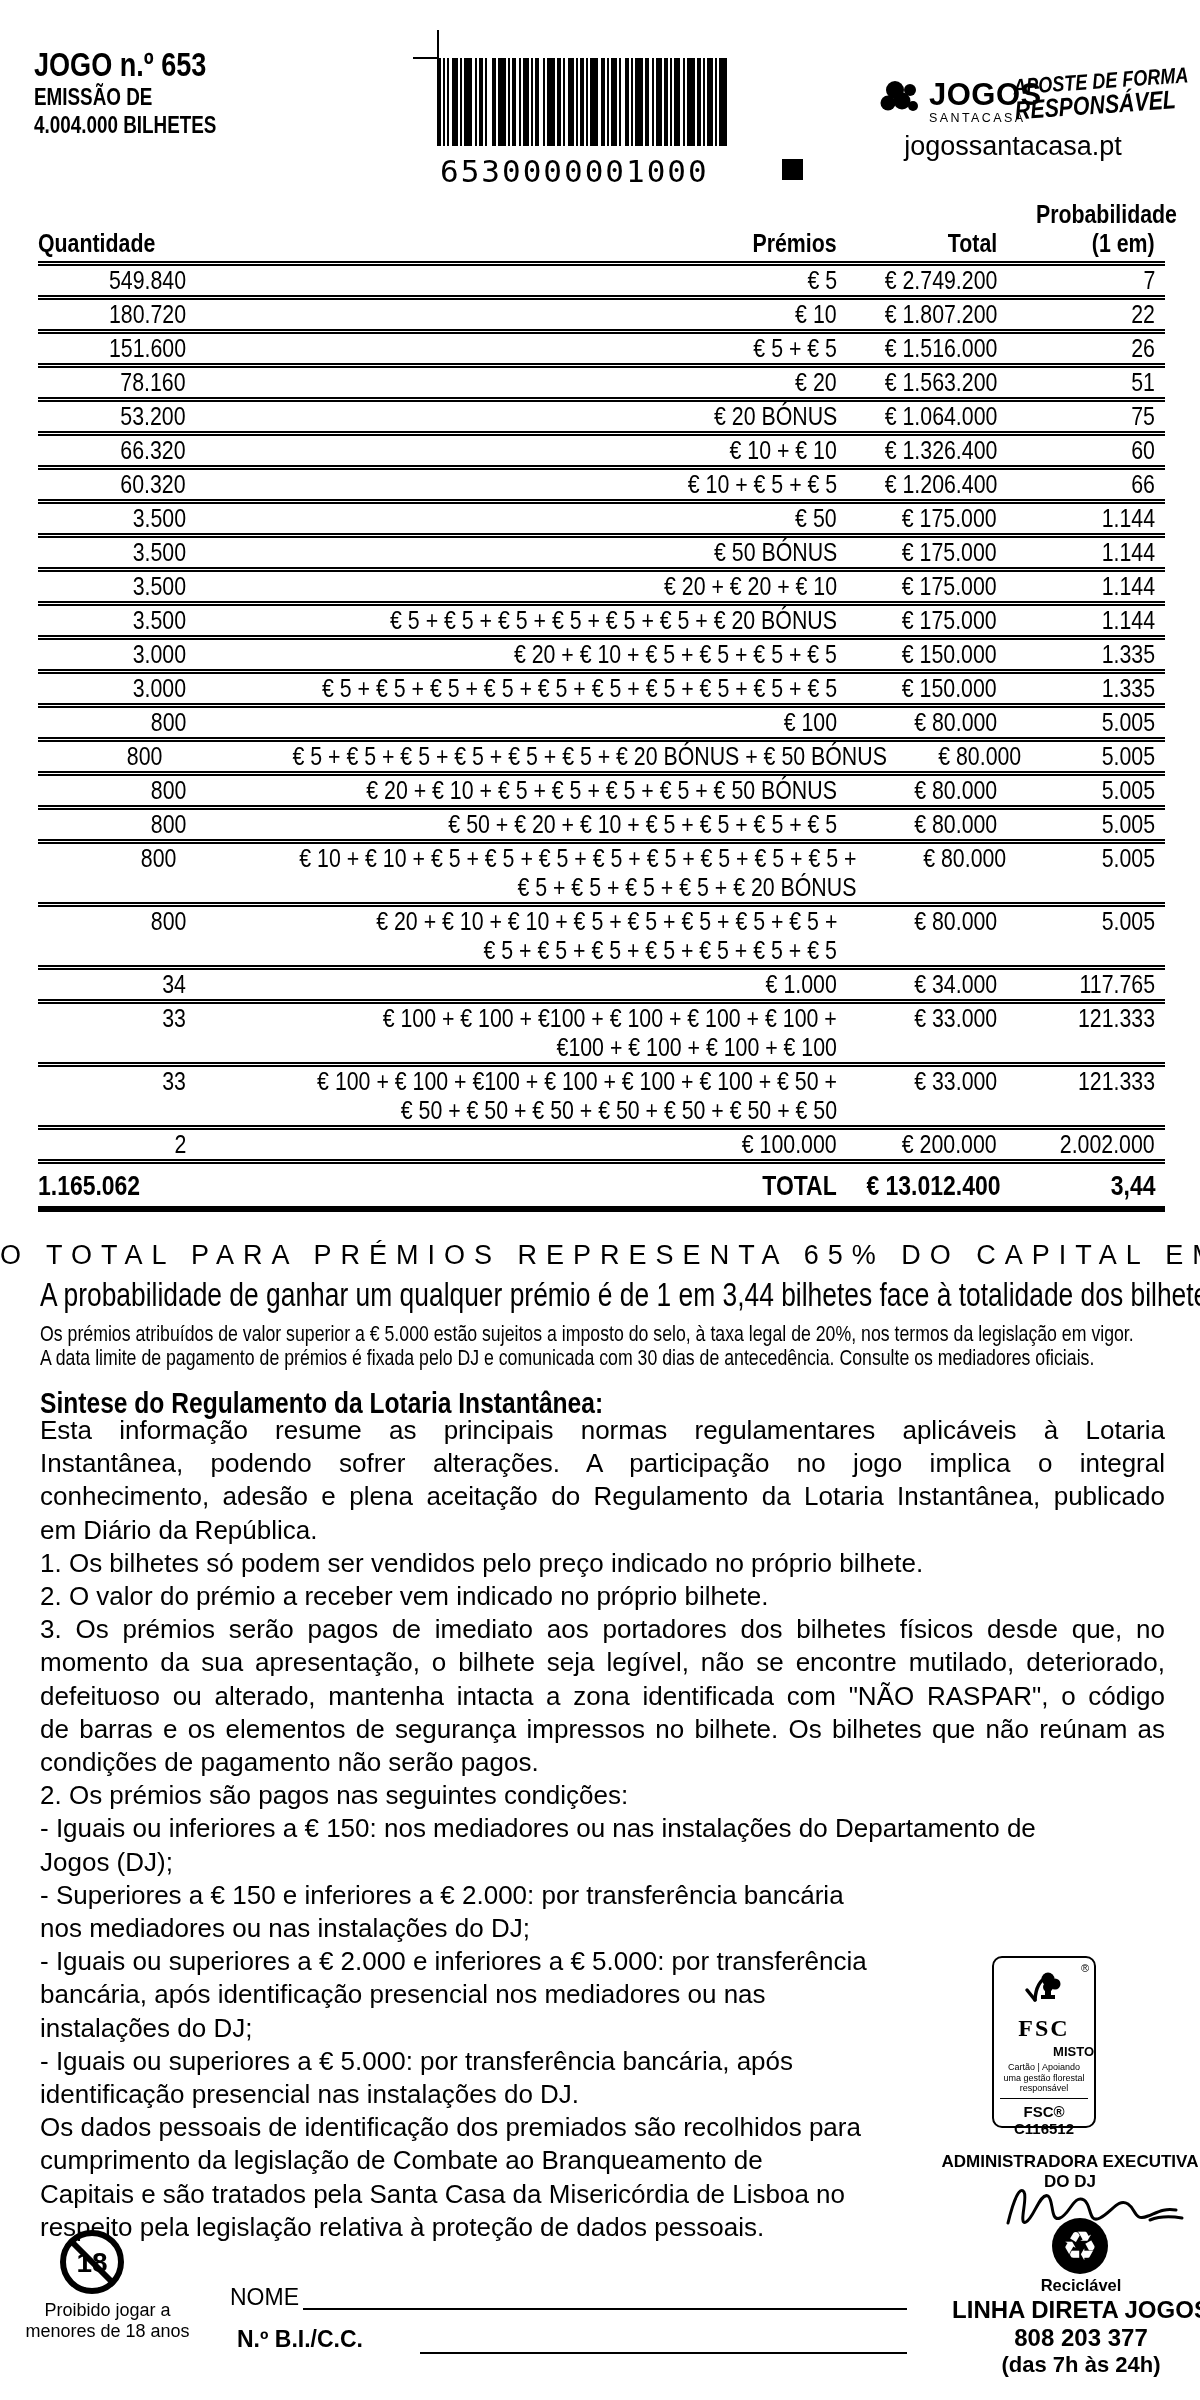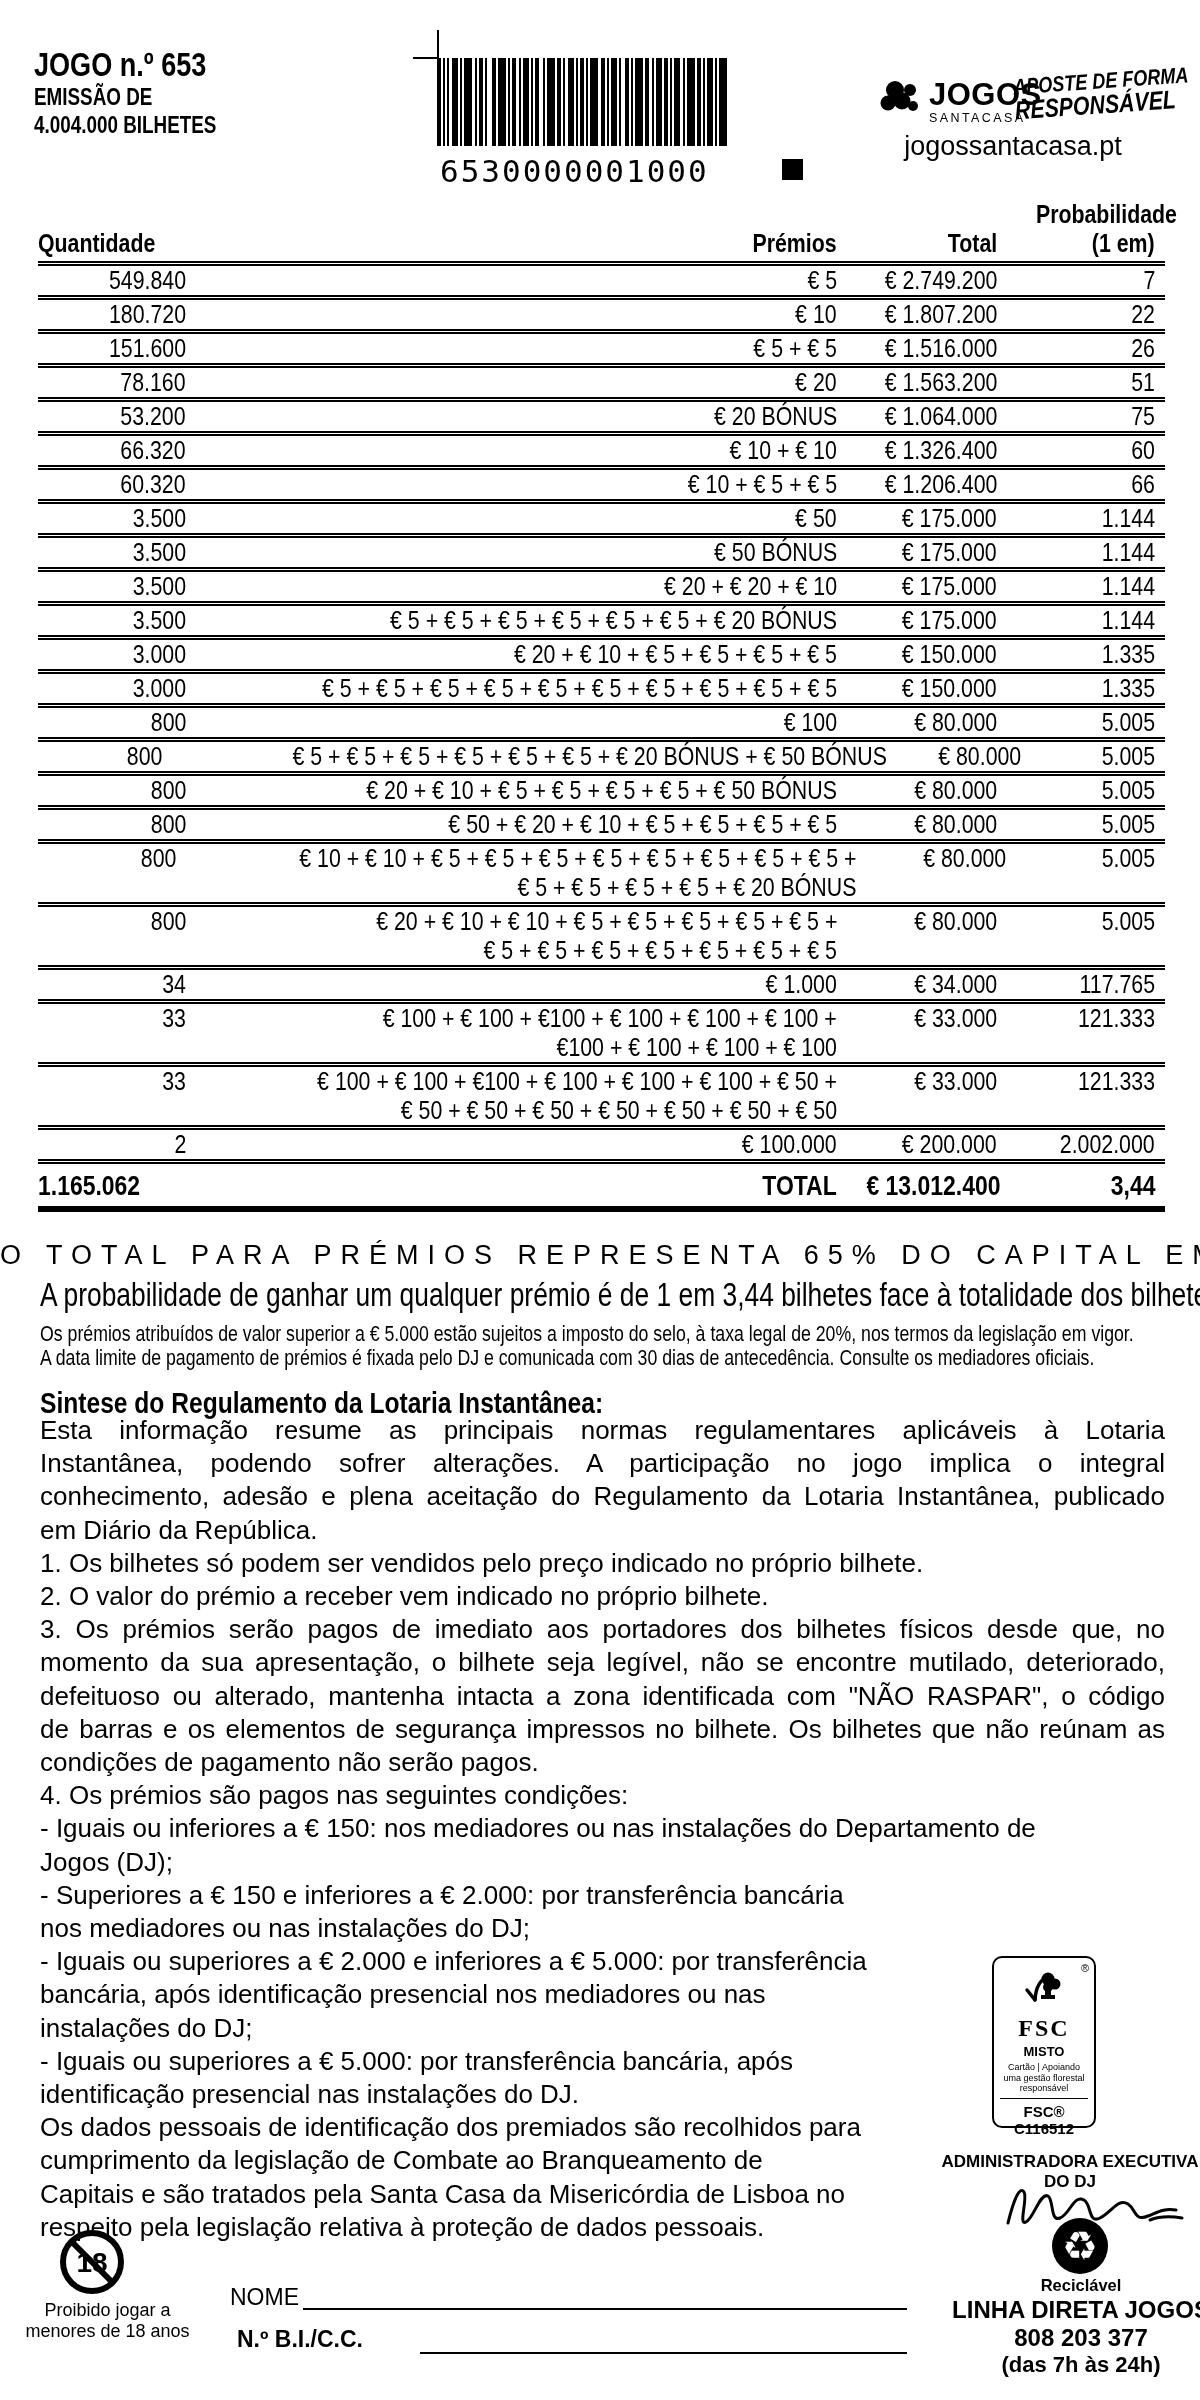"4. Os prémios são pagos" div.reg-line { text: 4 -> 2 }
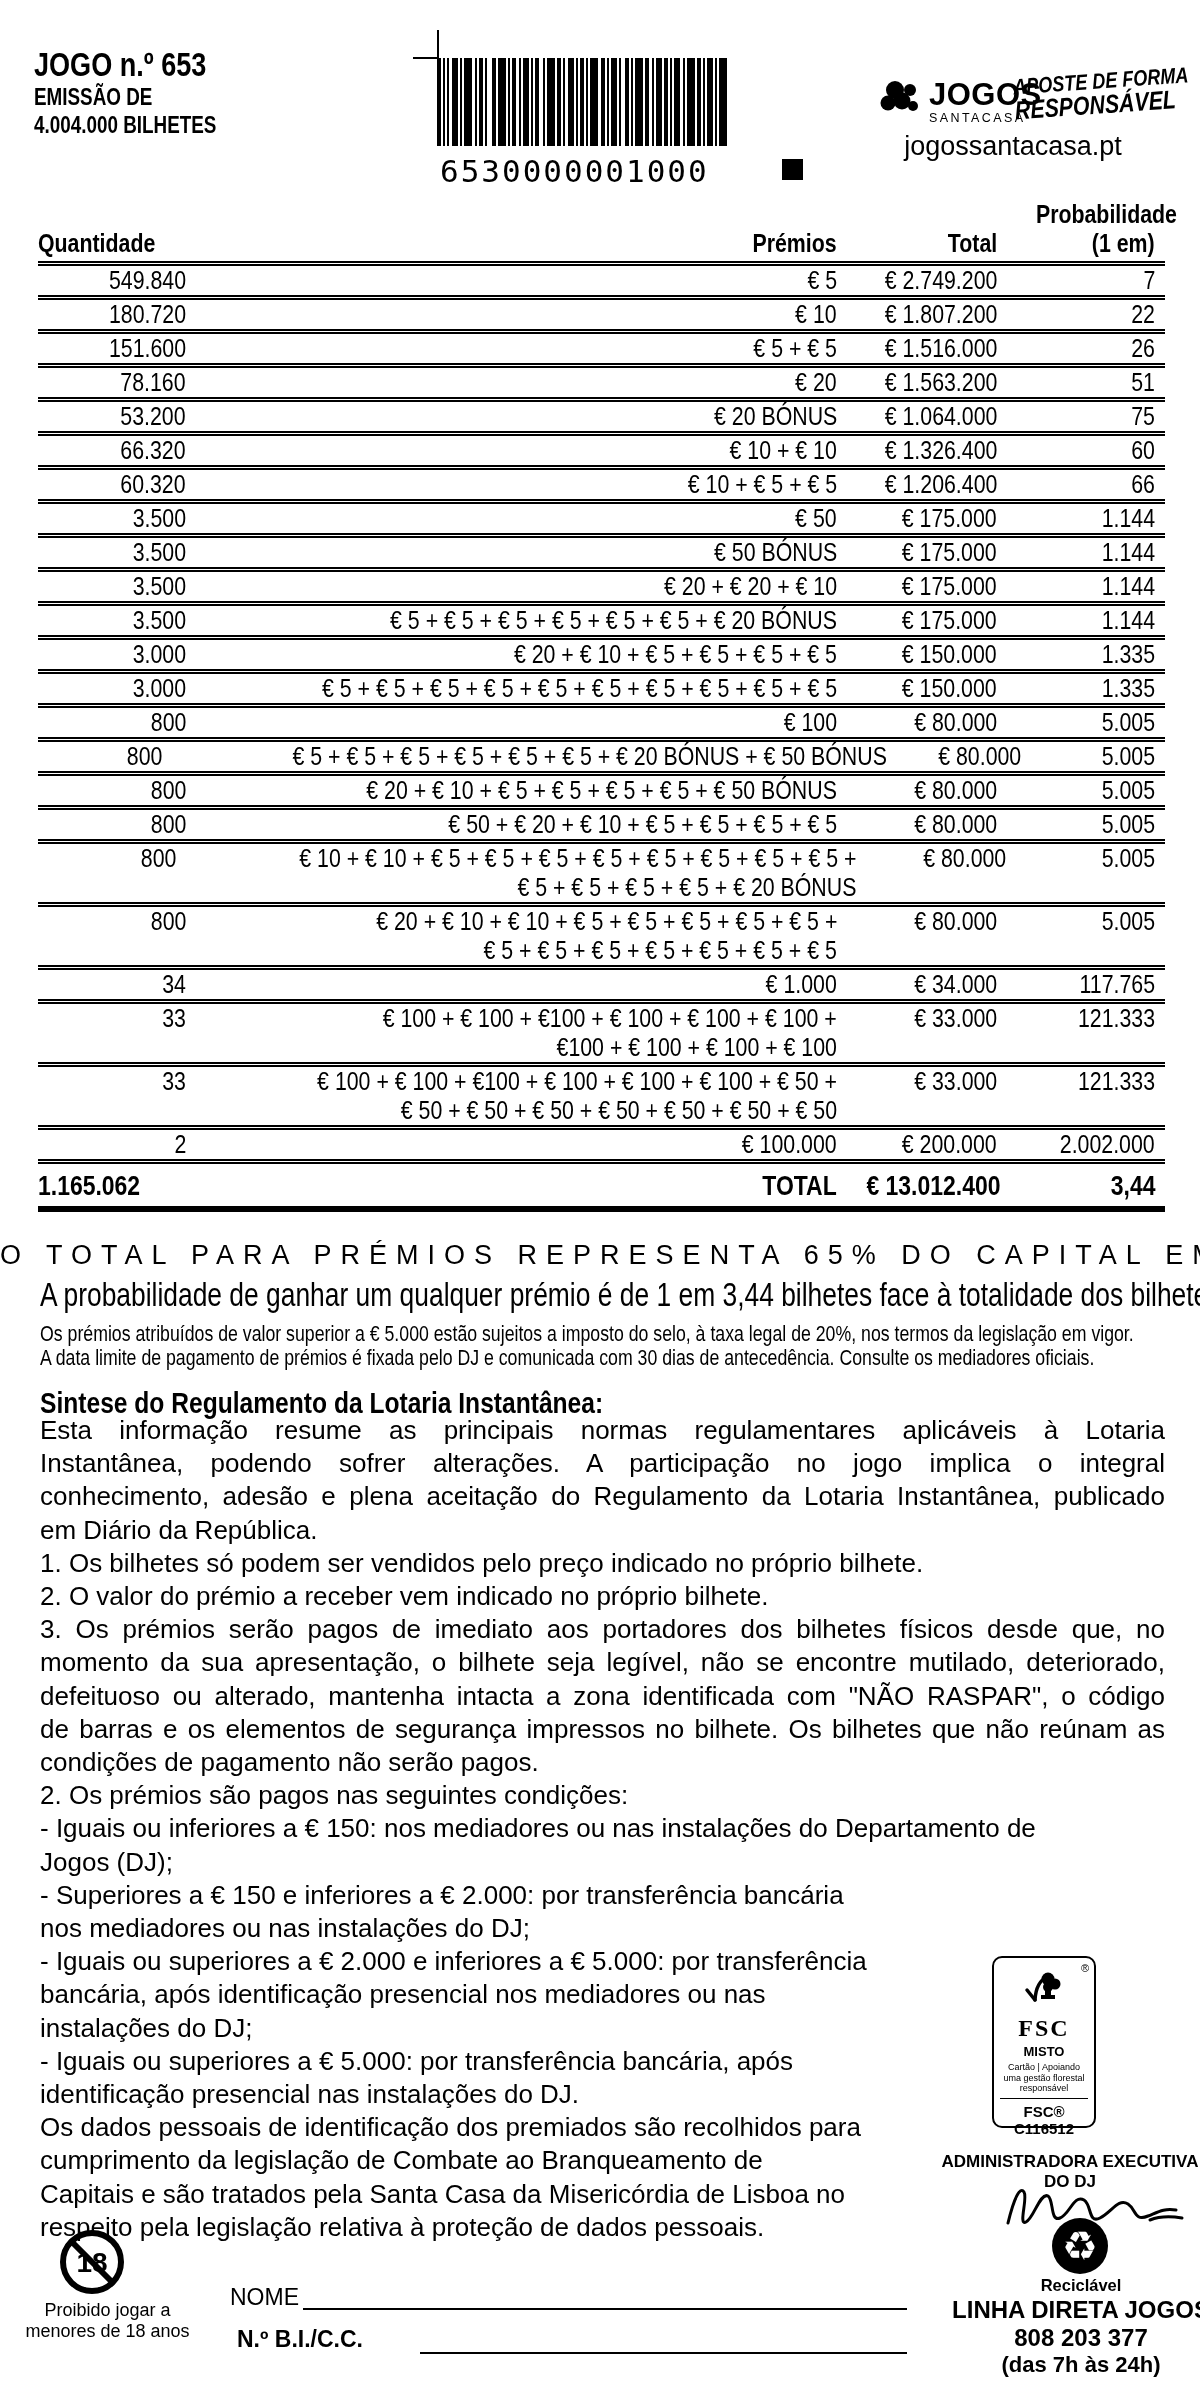"MISTO" #fsc-type { text-align: none -> right }
